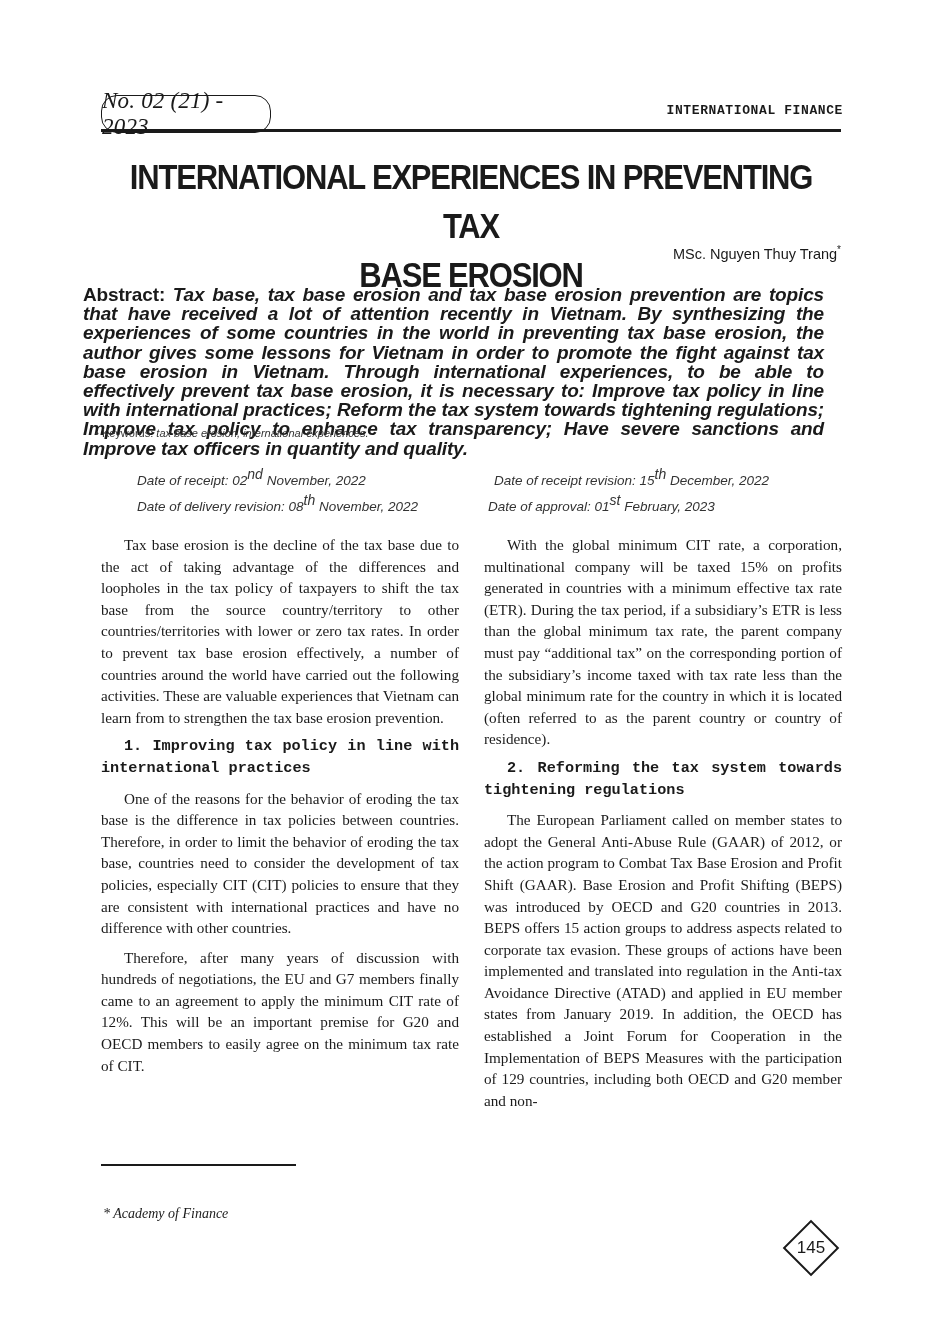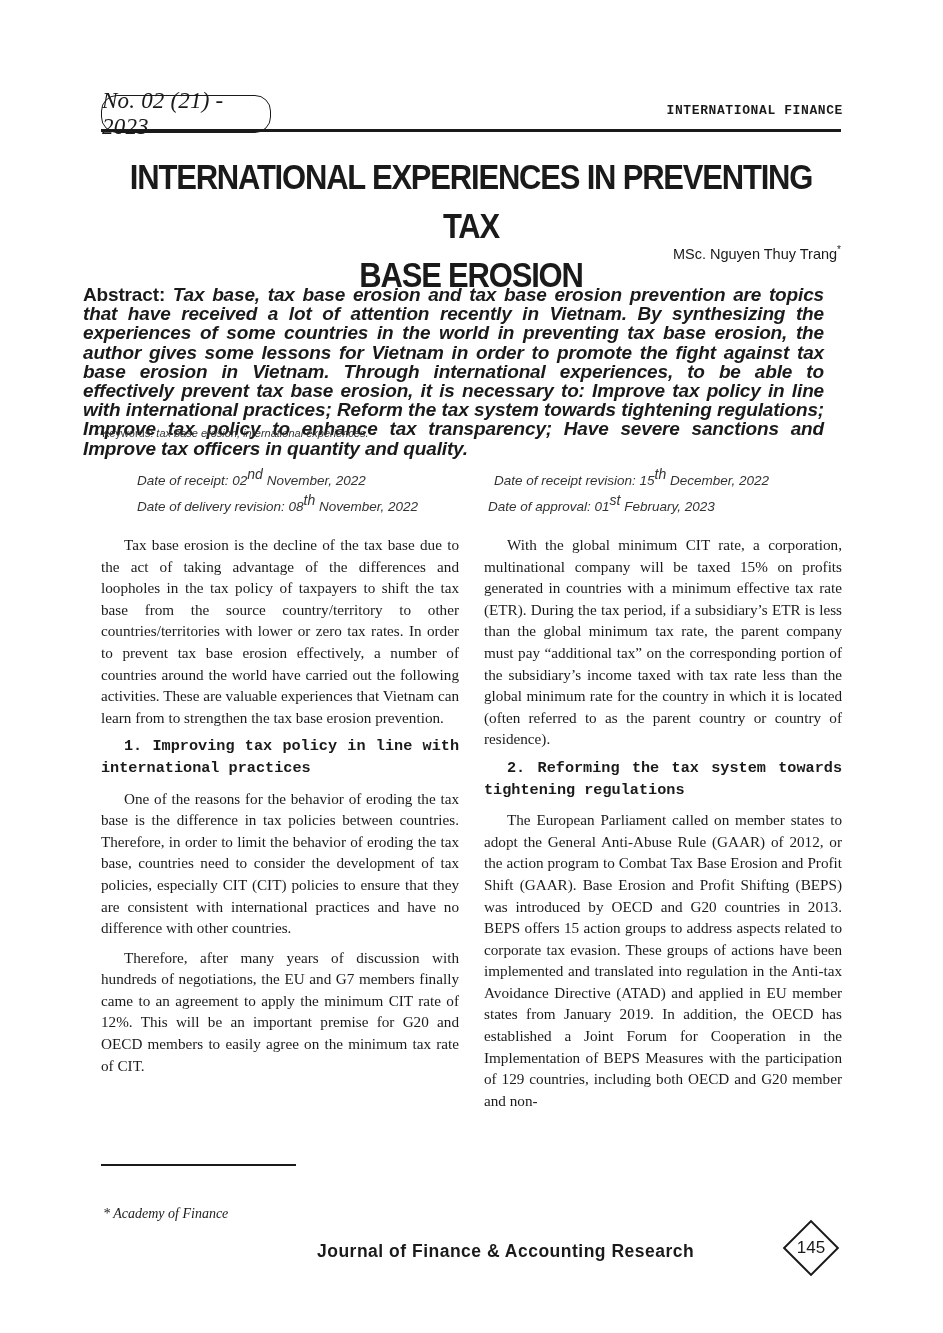"Journal of Finance & Accounting" div.journal-name { html: <div>Journal of Finance &amp; Accounting Research</div> -> none }
